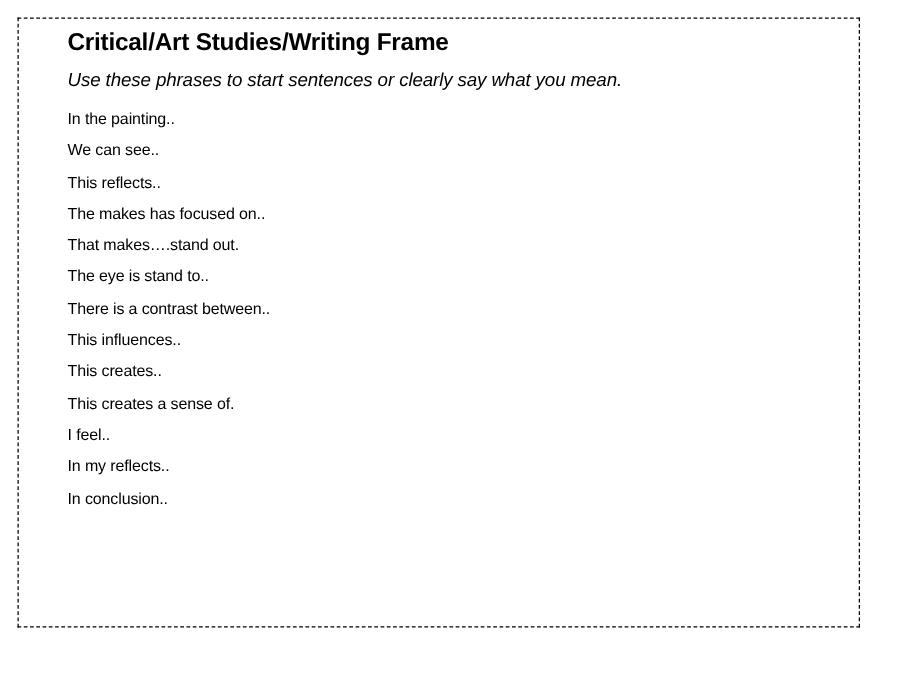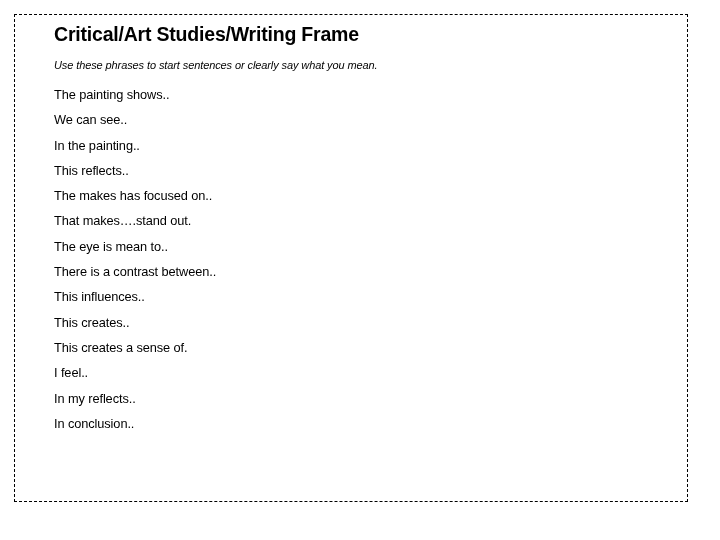"Use these phrases to start" #frame-subtitle { font-size: 11px -> 15px }
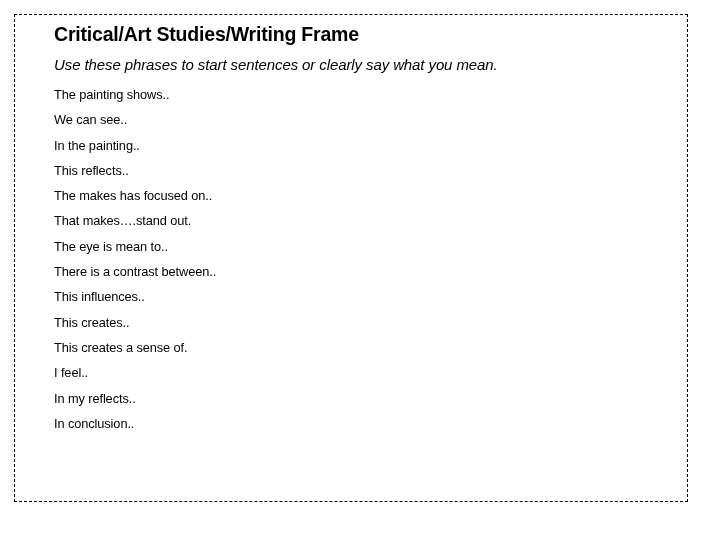"The painting shows.." li { html: <li>The painting shows..</li> -> none }
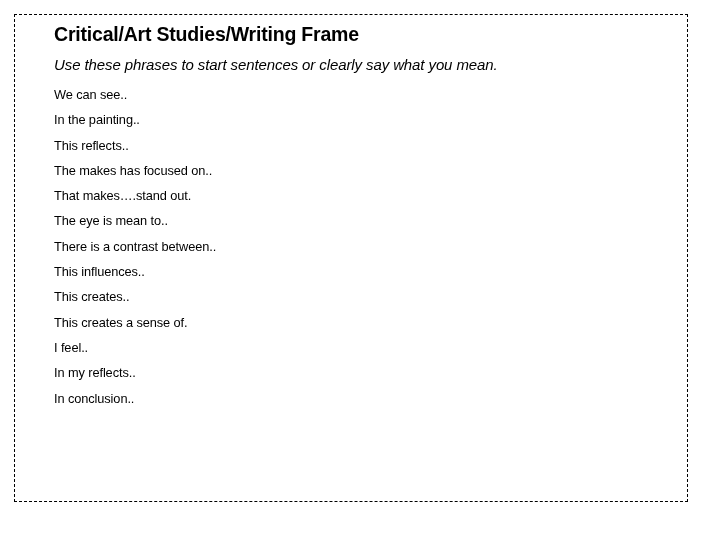"We can see.." li { order: before "In the painting.." -> after "In the painting.." }
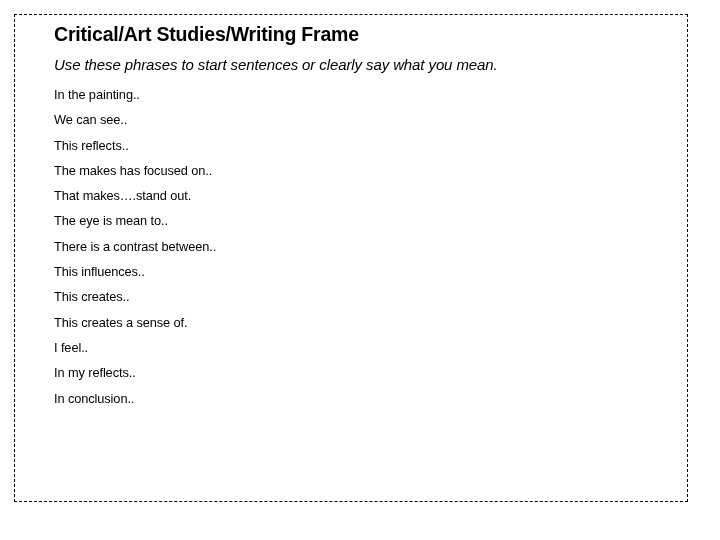"The eye is mean to.." li { text: mean -> stand }
